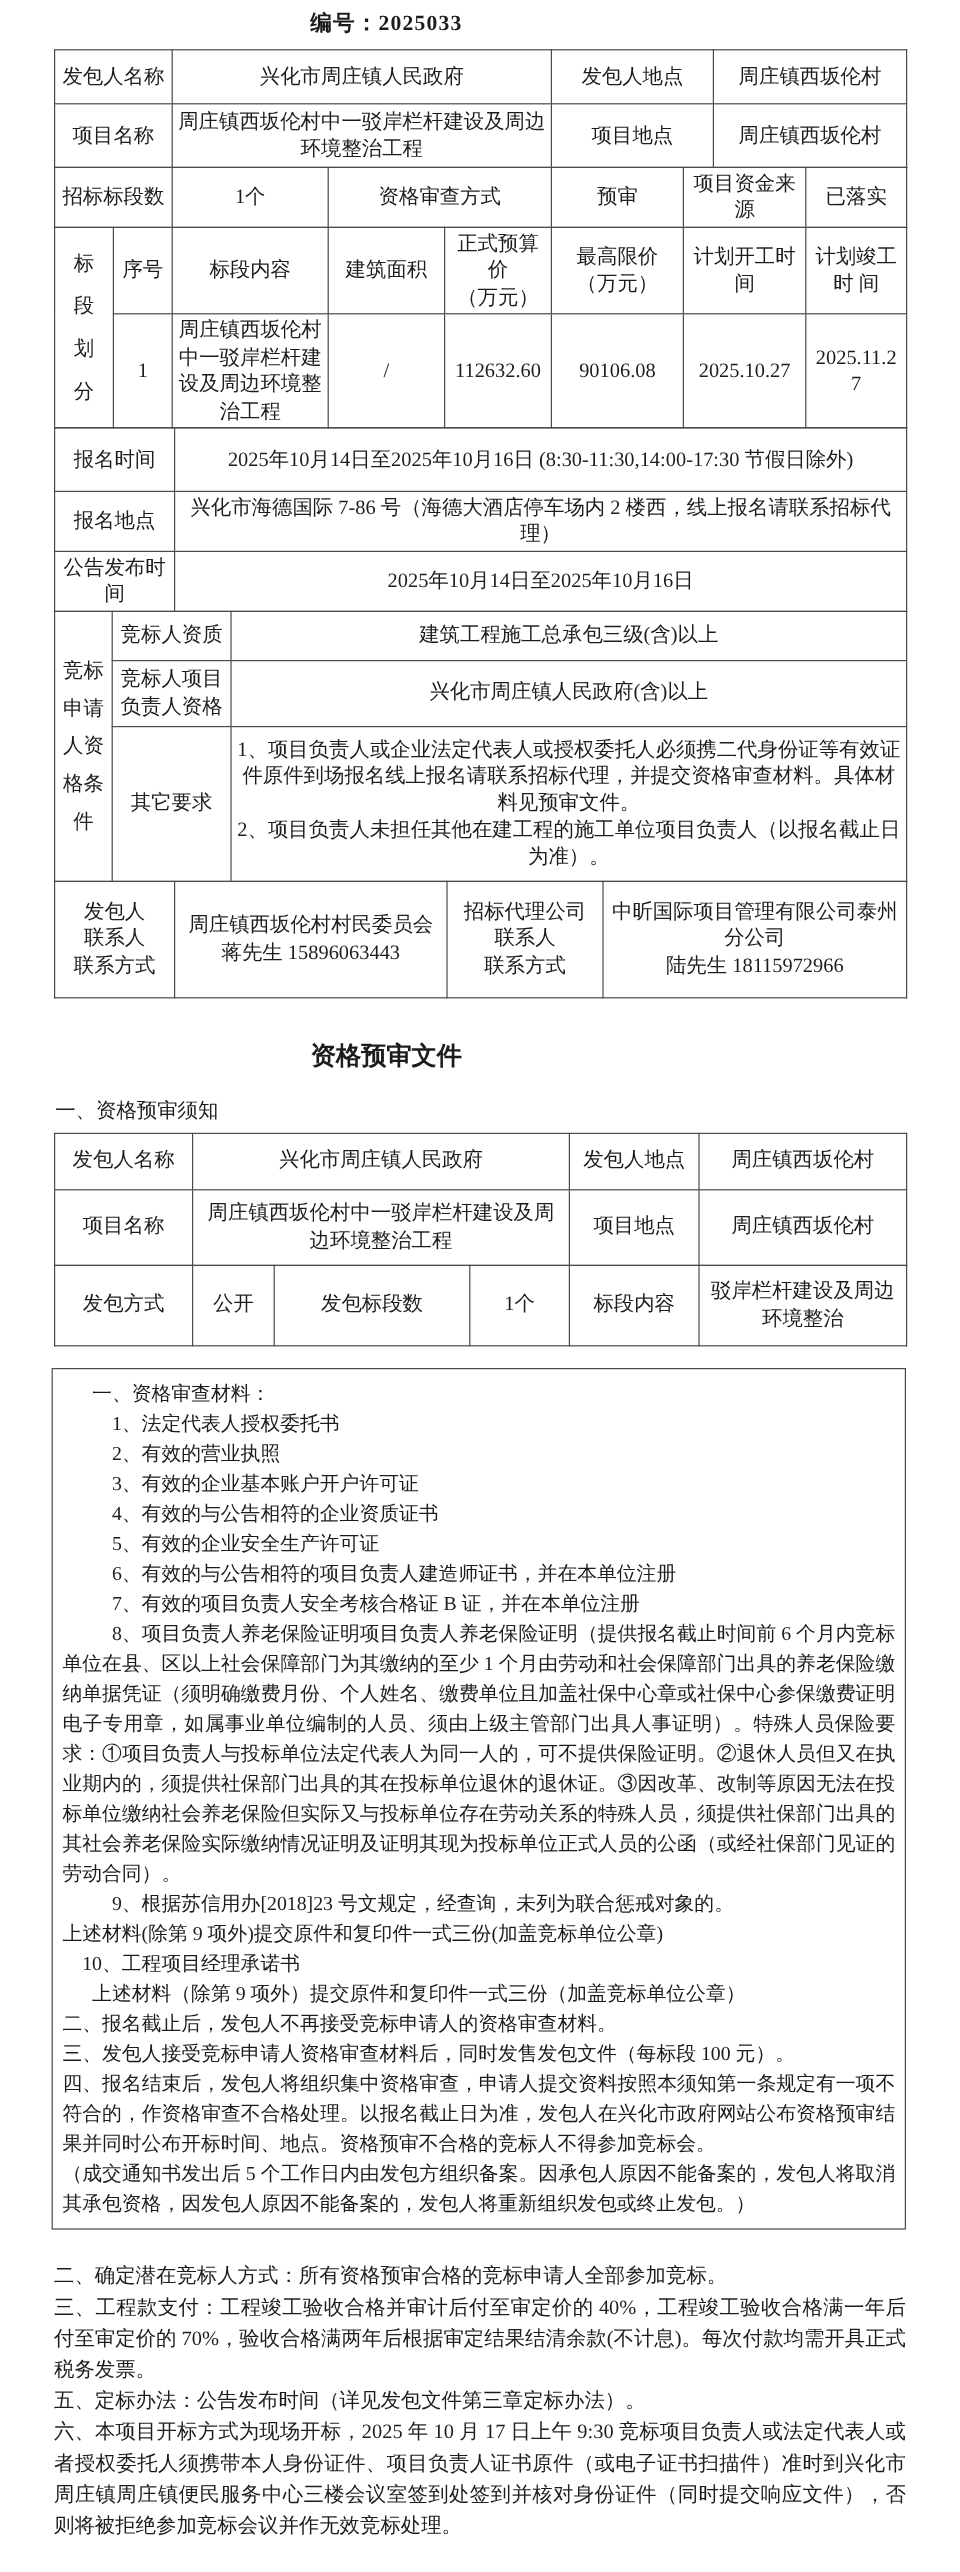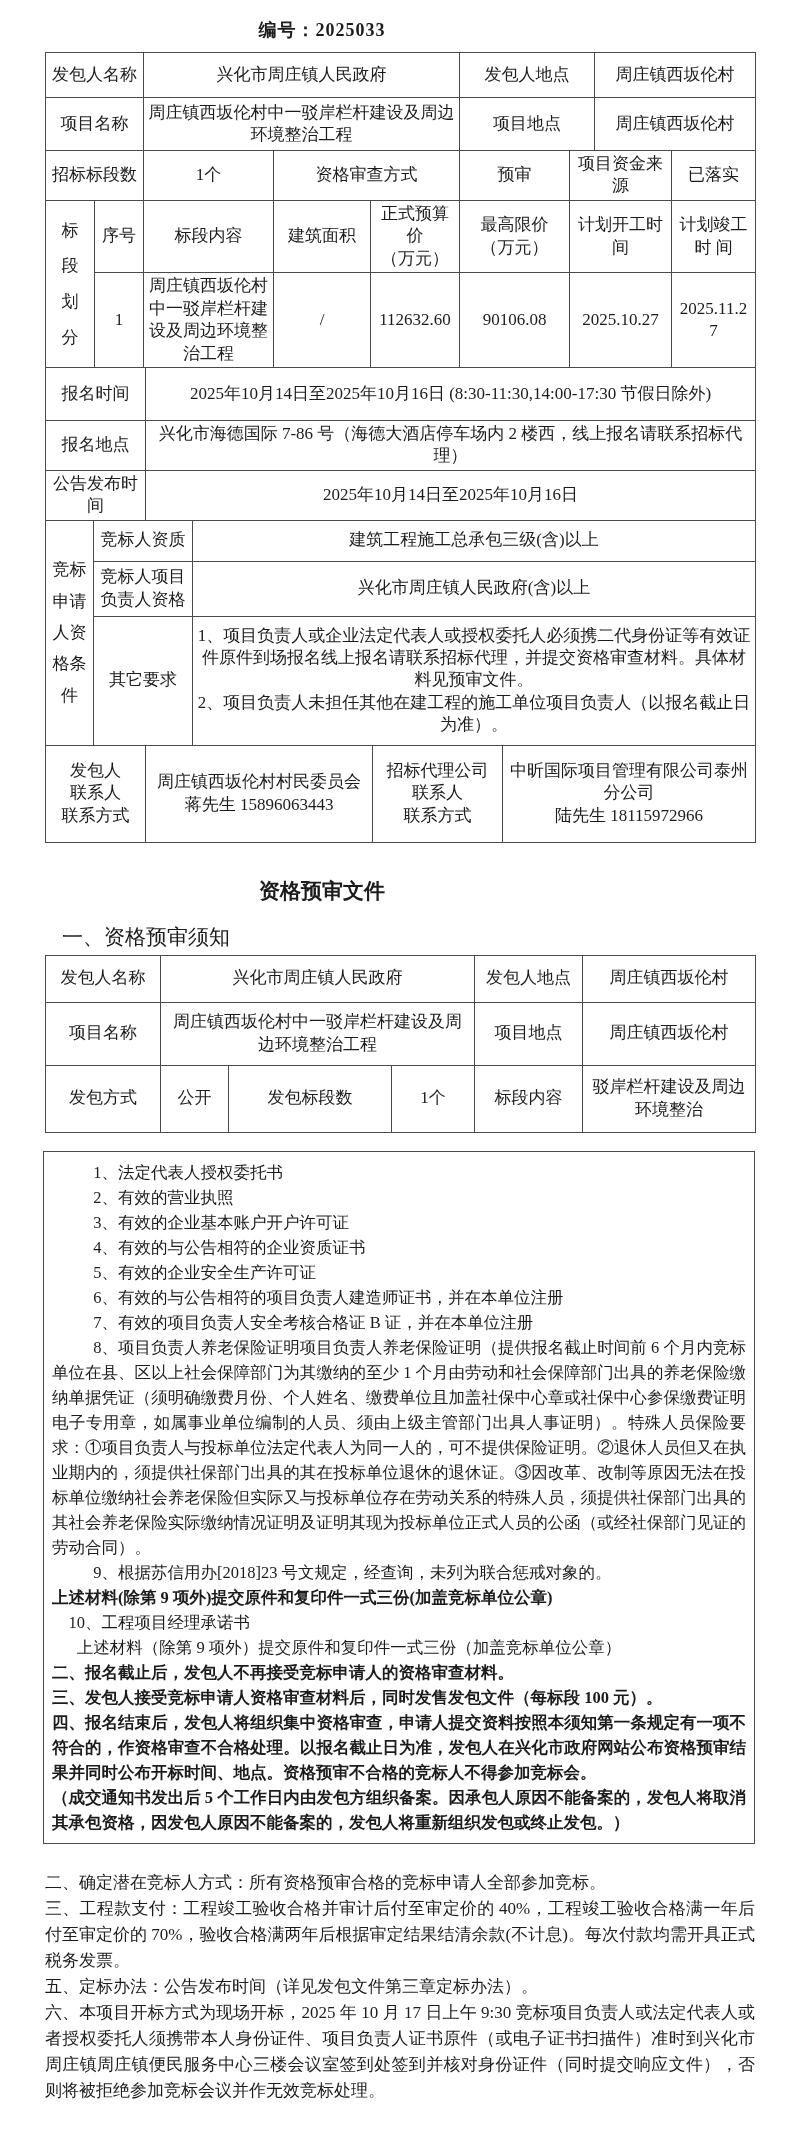"编号：2025033" .page { padding-top: 18px -> 7px }
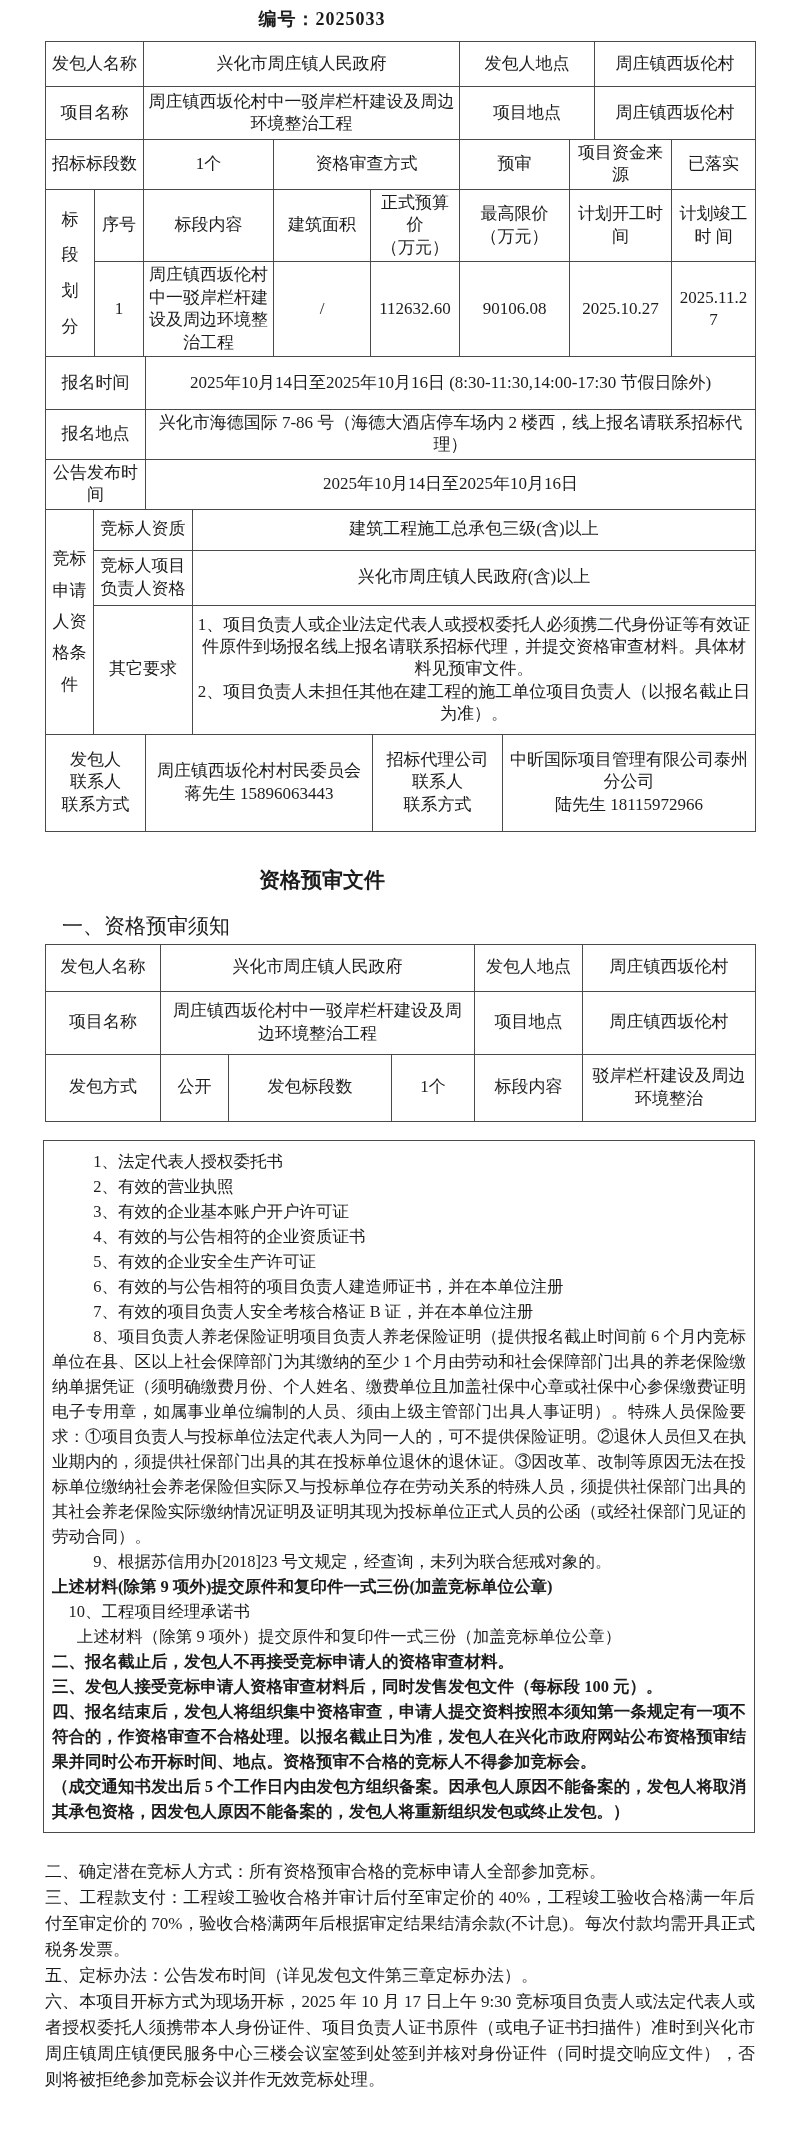"一、资格预审须知" .sec-head { font-size: 21px -> 17px; margin-left: 62px -> 46px }
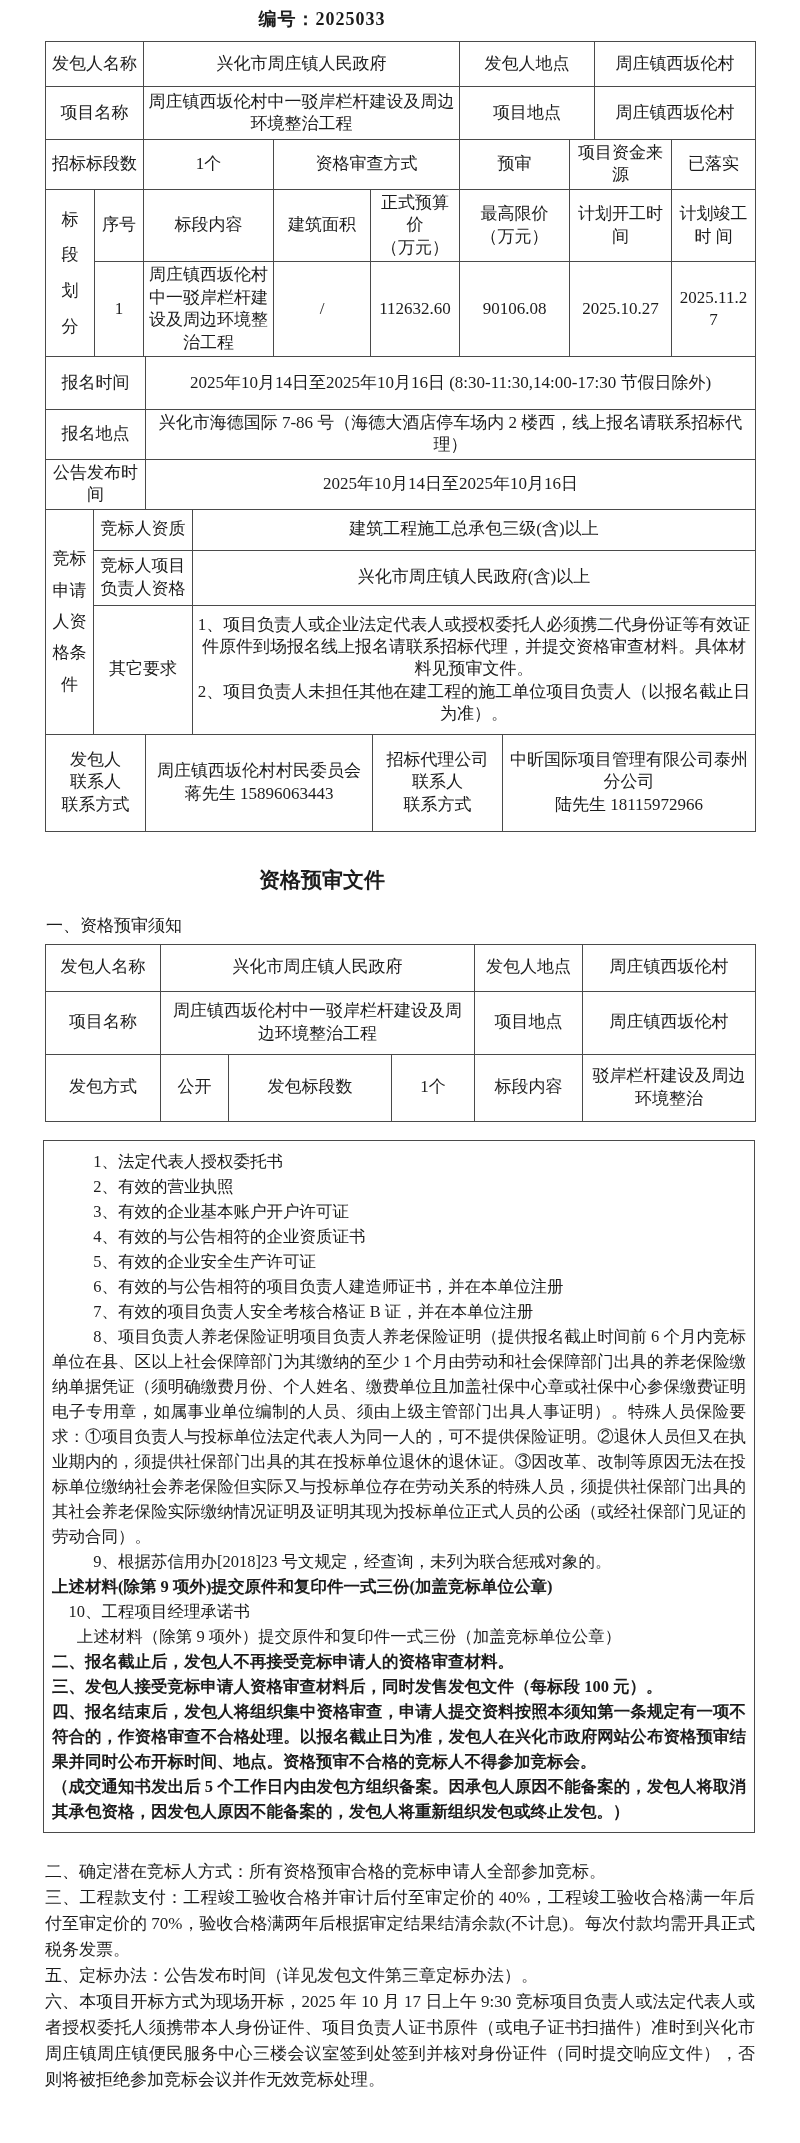"一、资格审查材料：" p.i15 { html: none -> <p>一、资格审查材料：</p> }
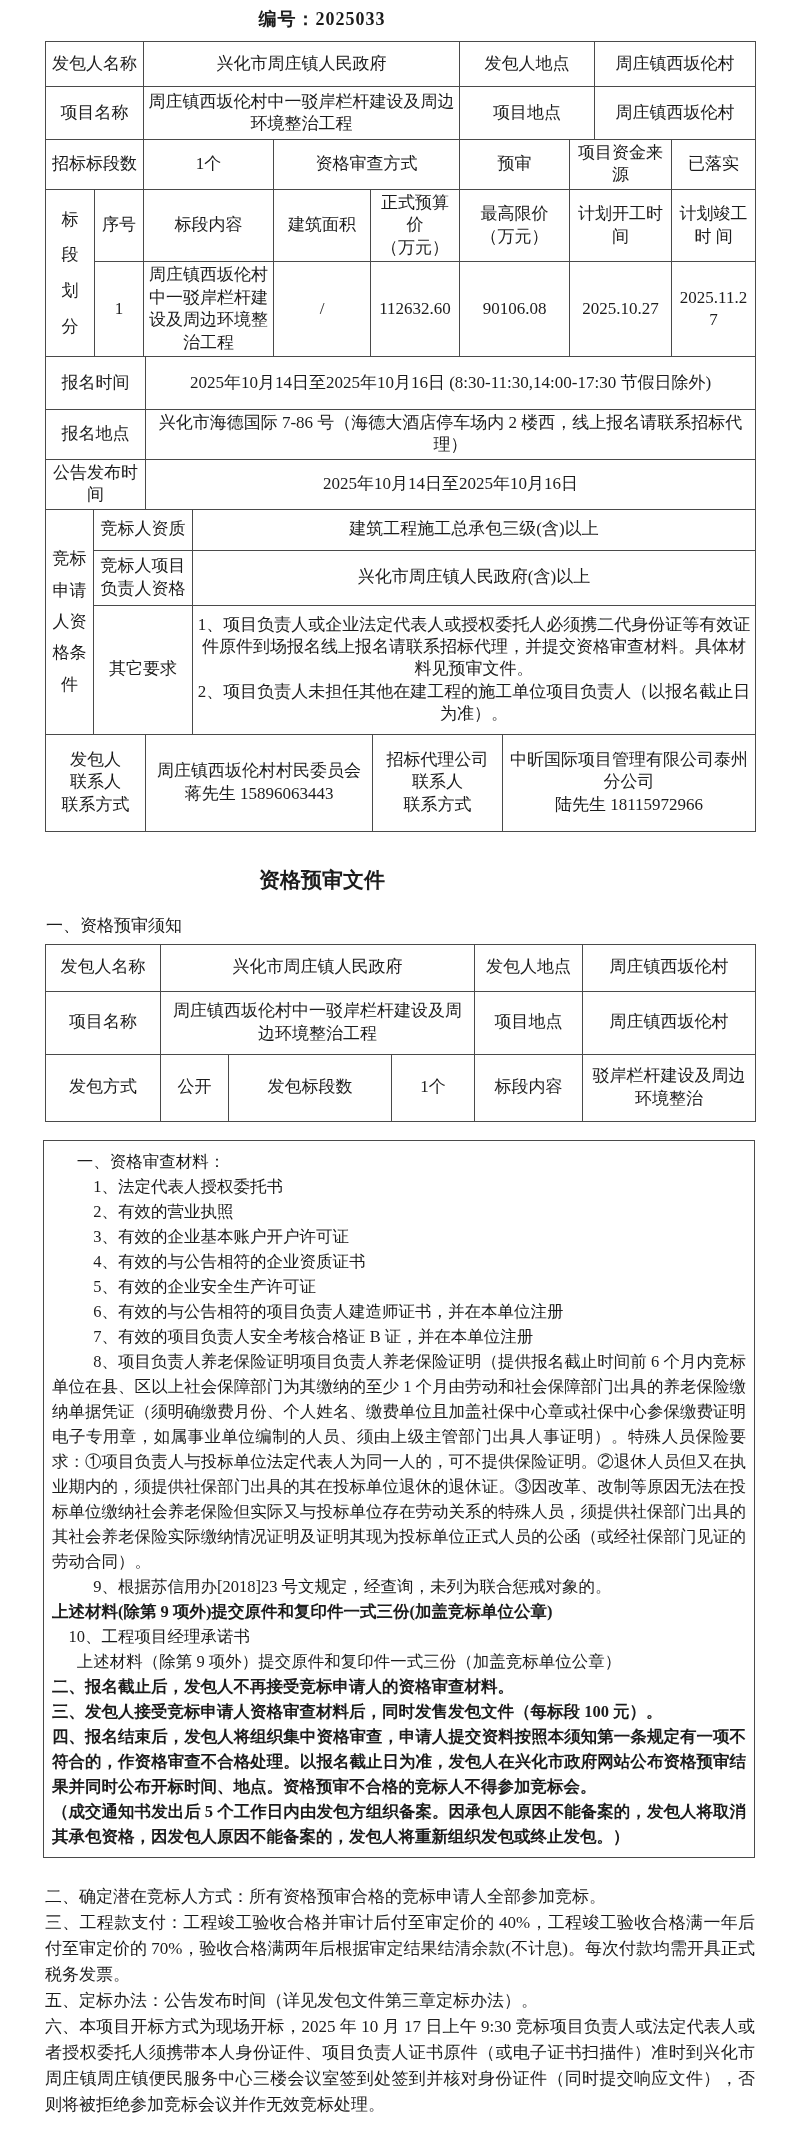"上述材料(除第 9 项外)提交原件和复印件一式三份(加盖竞标单位公章)" .i0 { font-weight: bold -> none }
